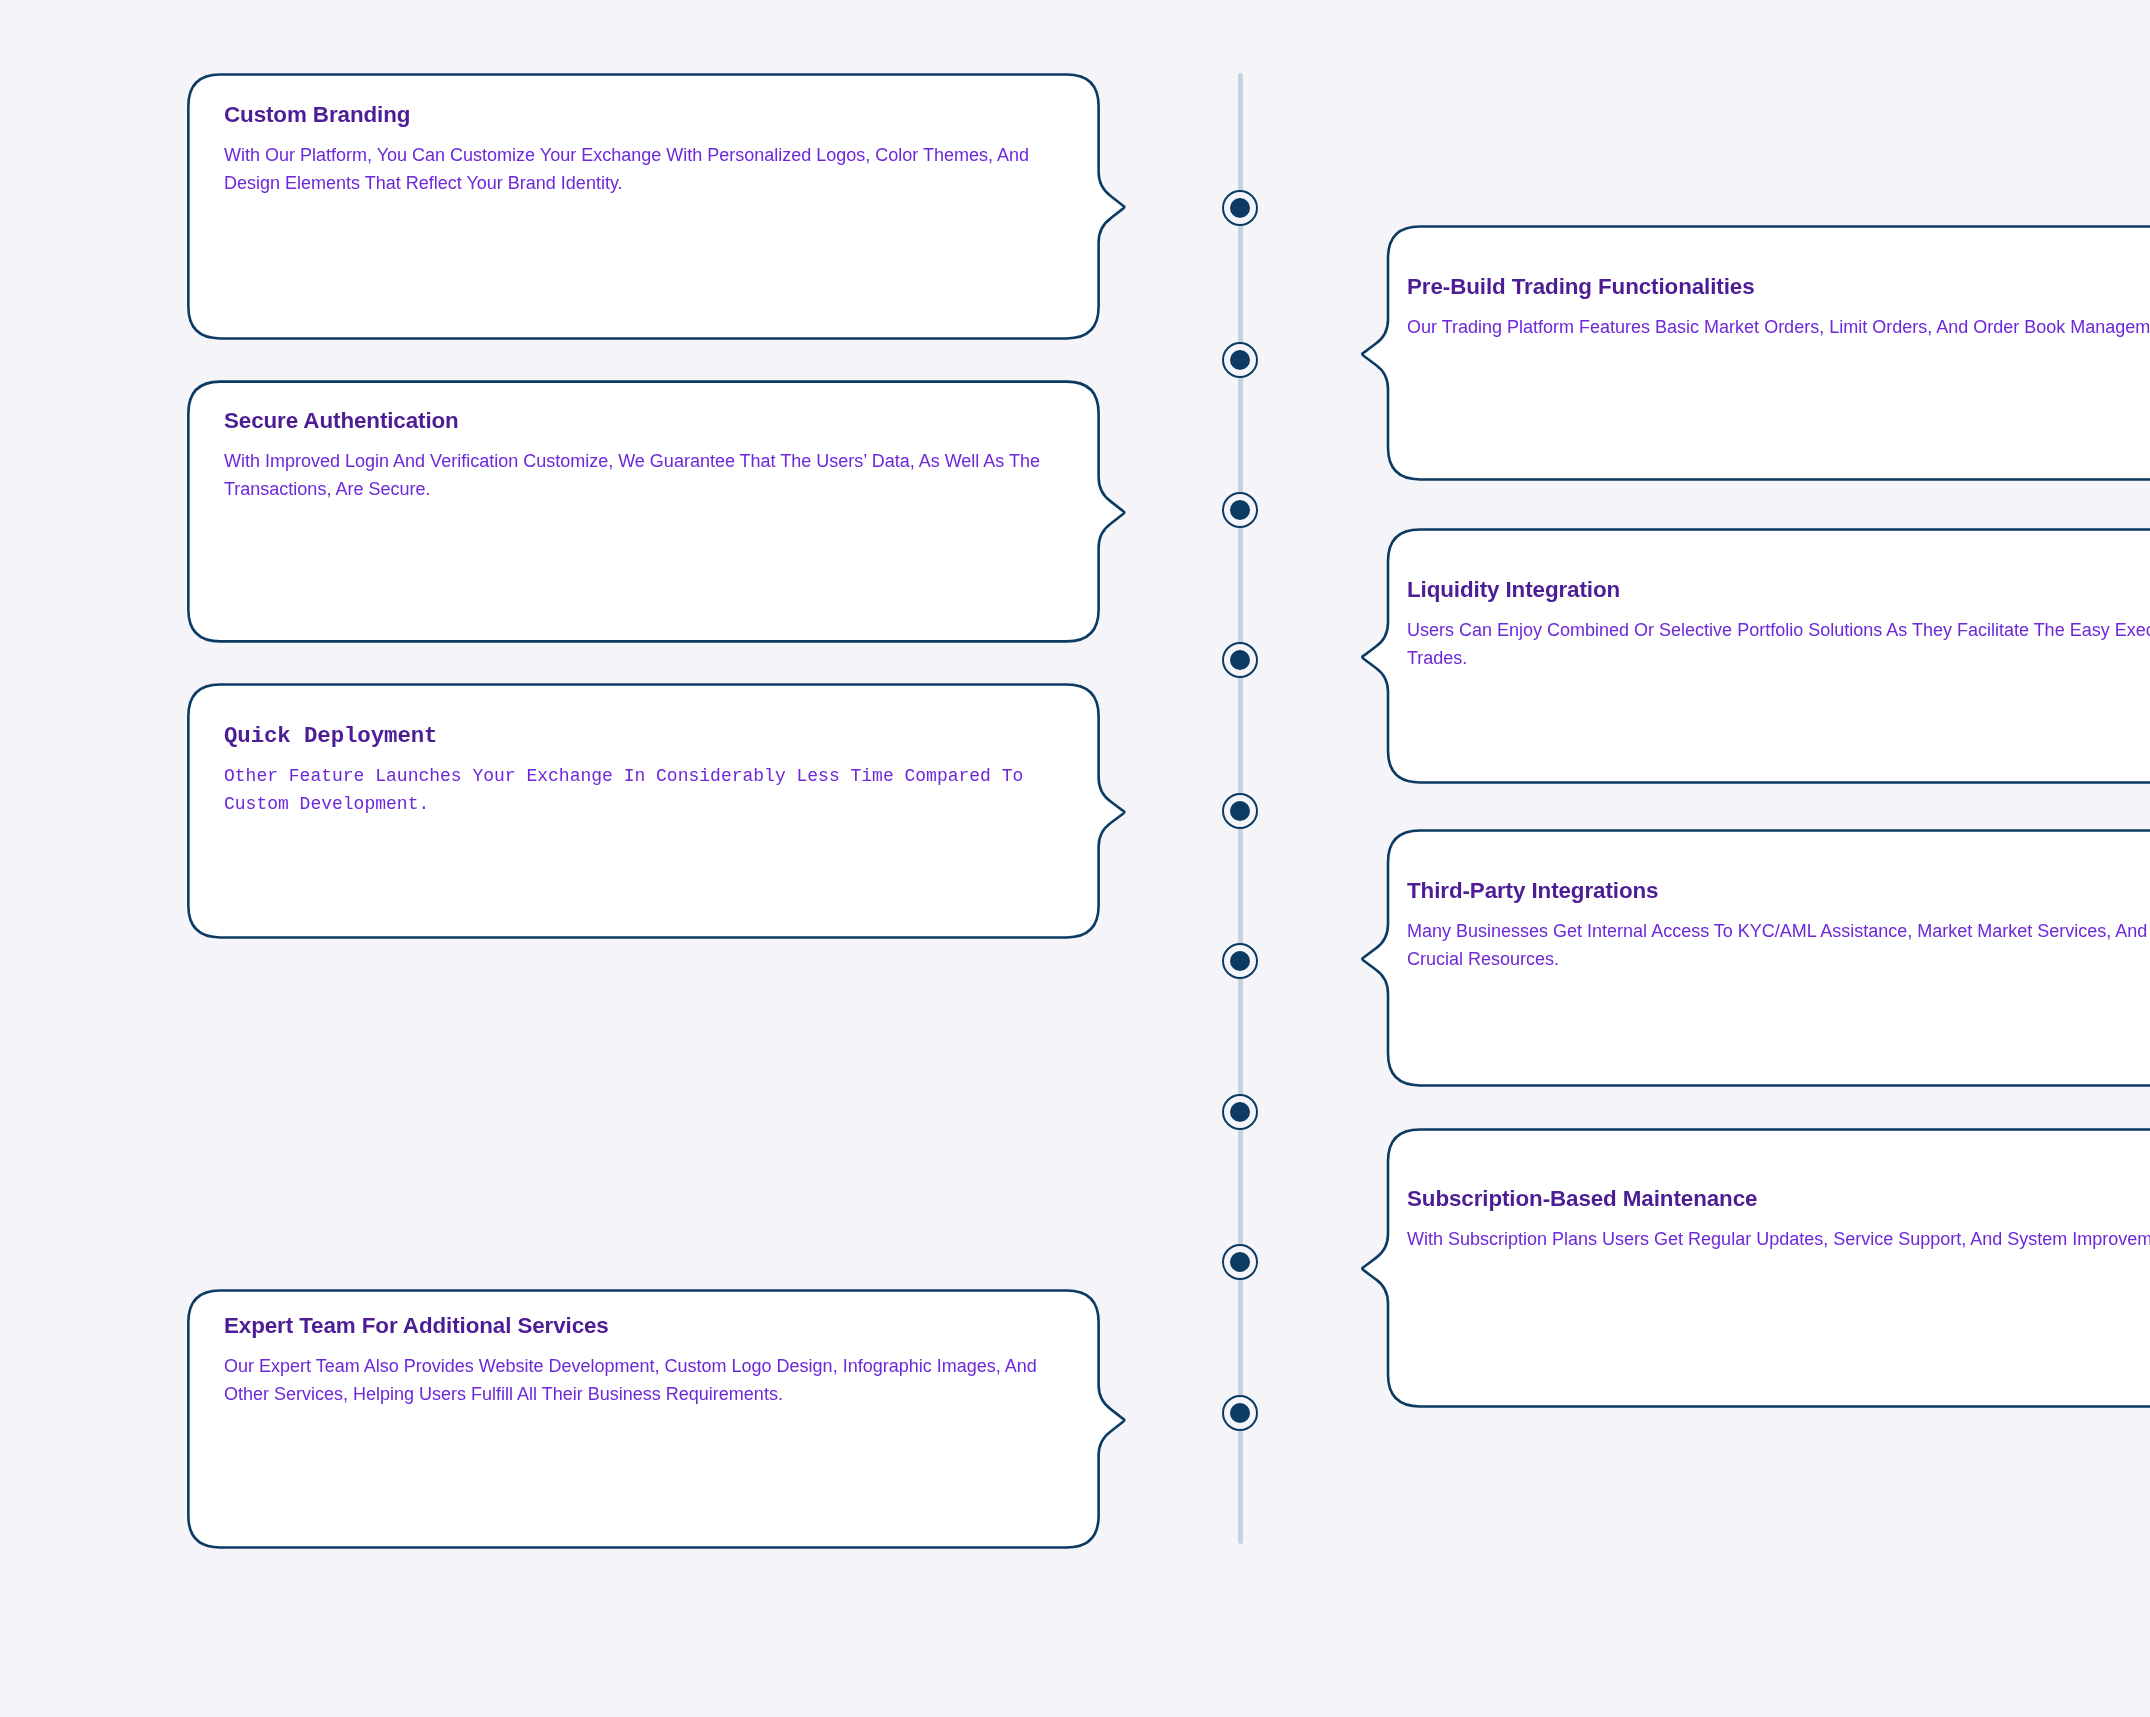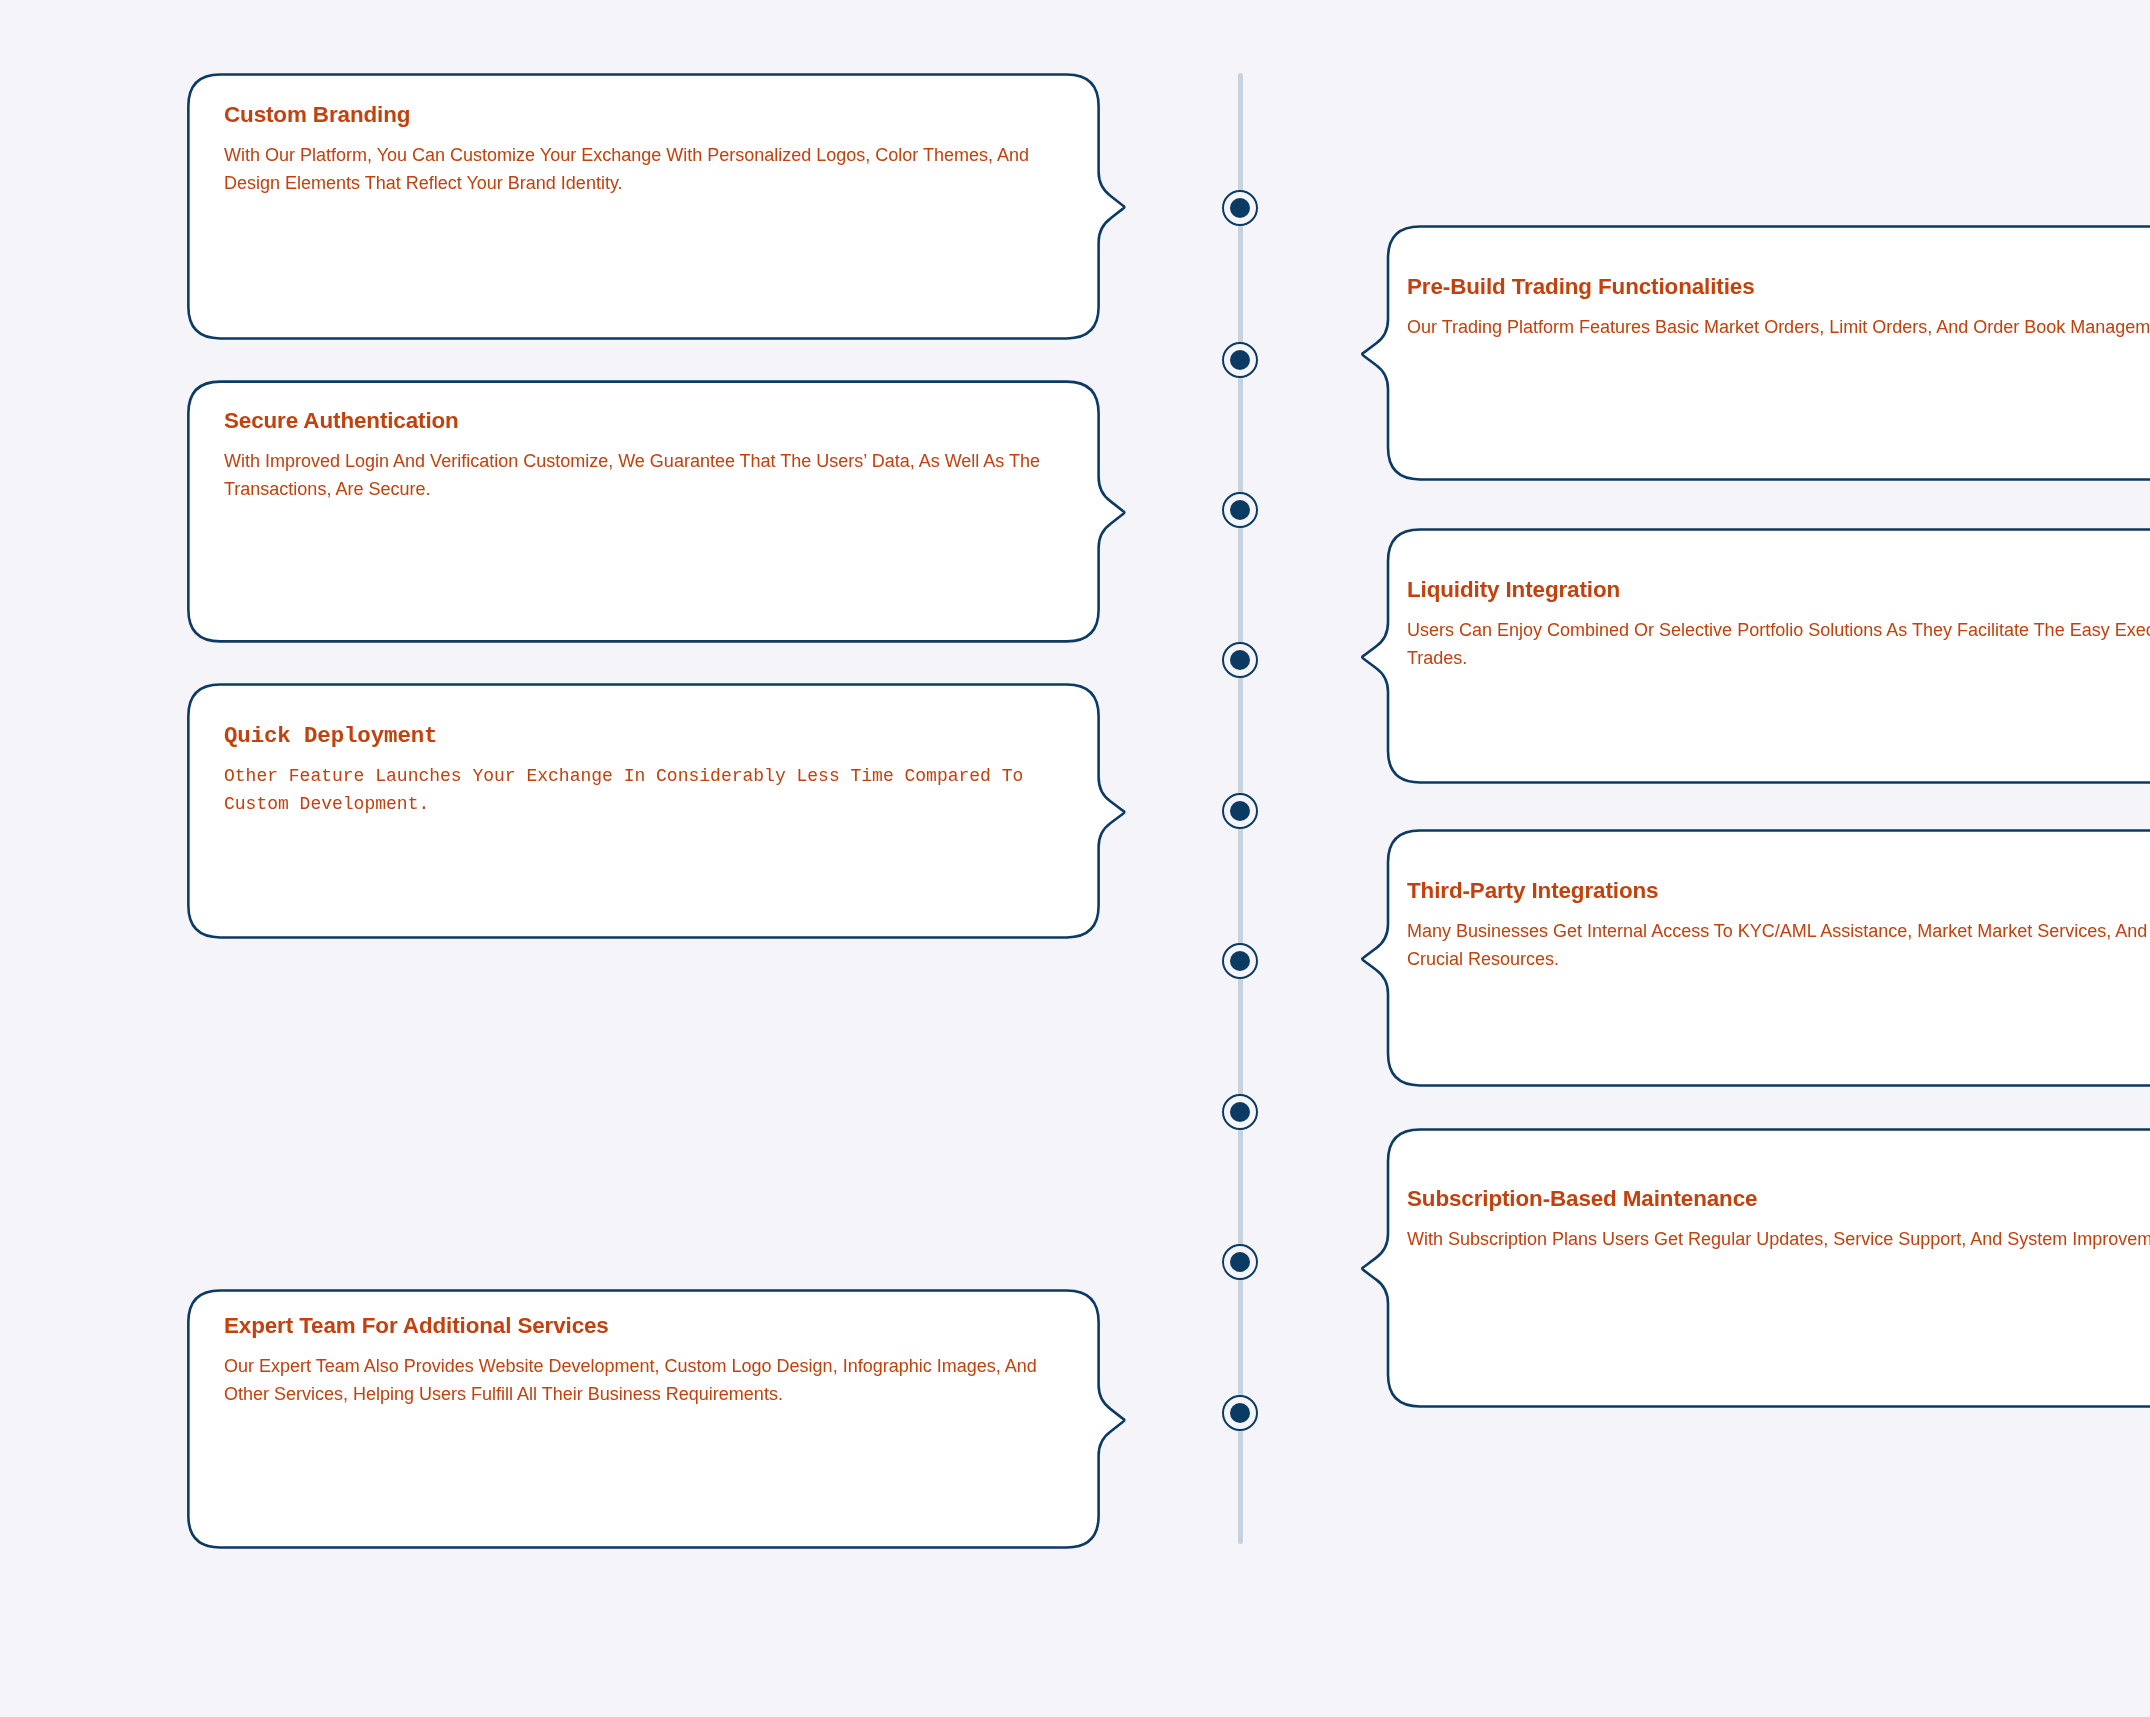"Custom Branding" .card-title { color: #c2410c -> #4c1d95 }
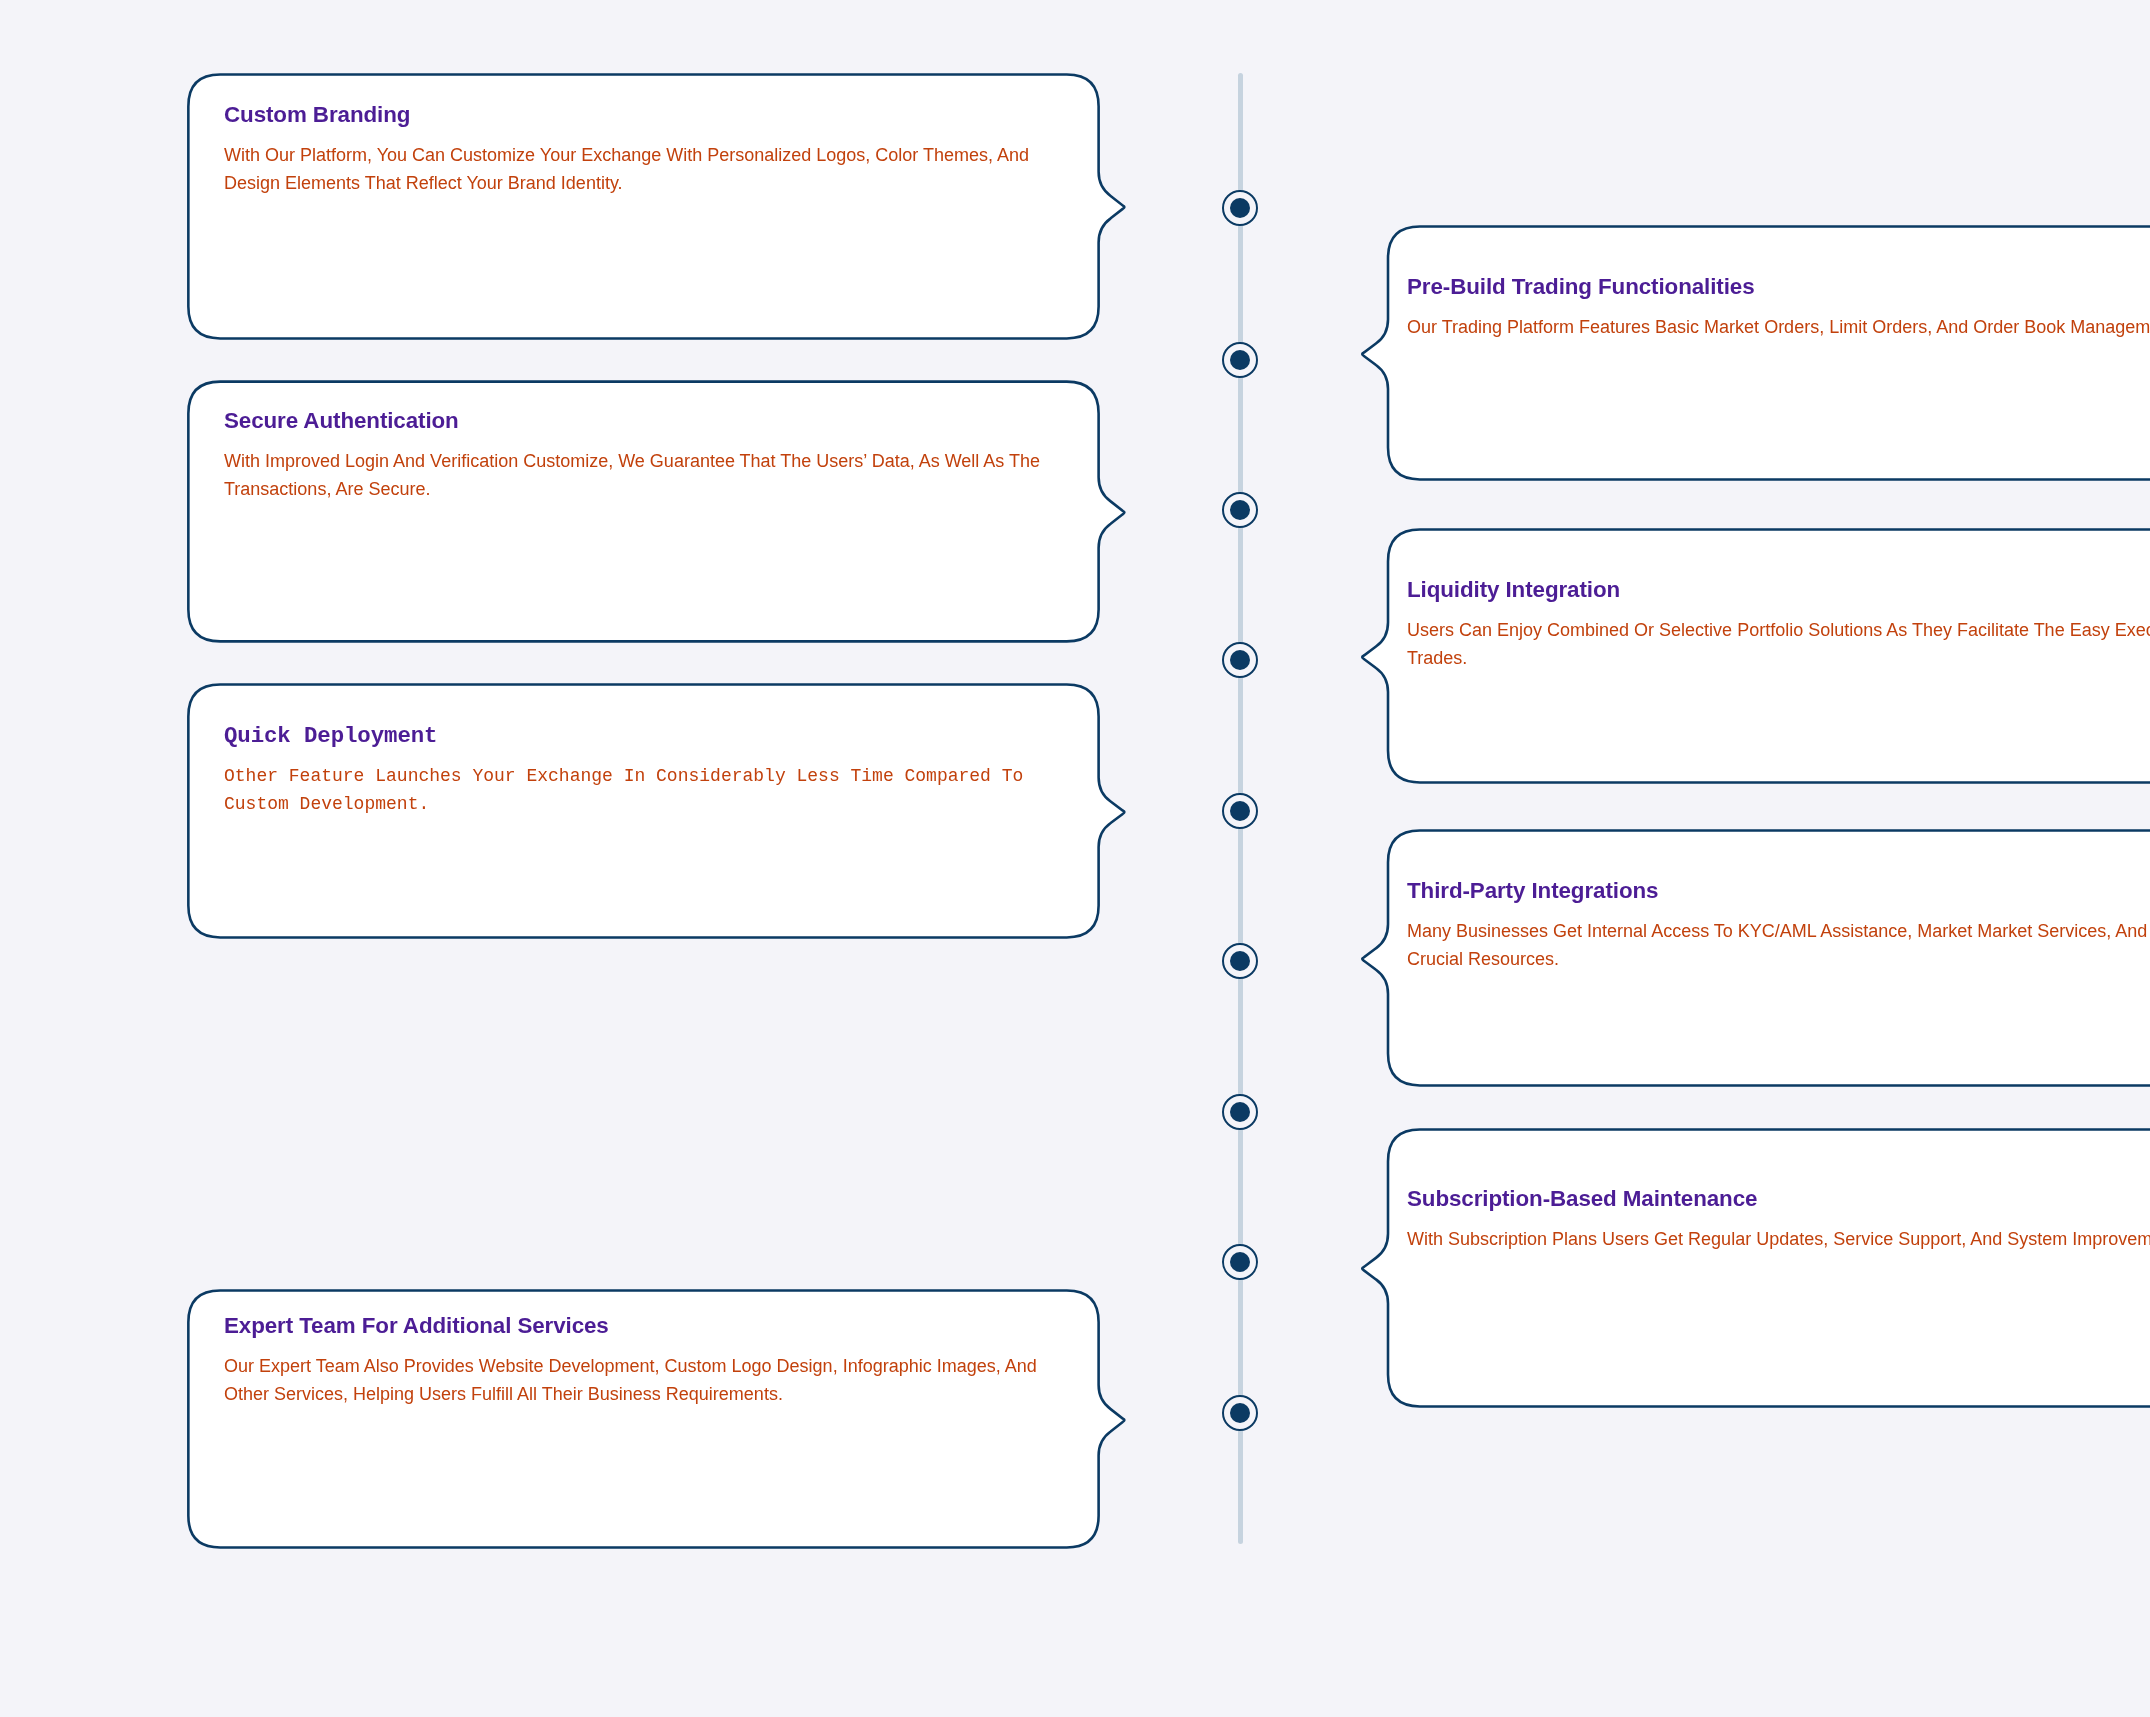"With Our Platform, You Can" .card-desc { color: #c2410c -> #6d28d9 }
